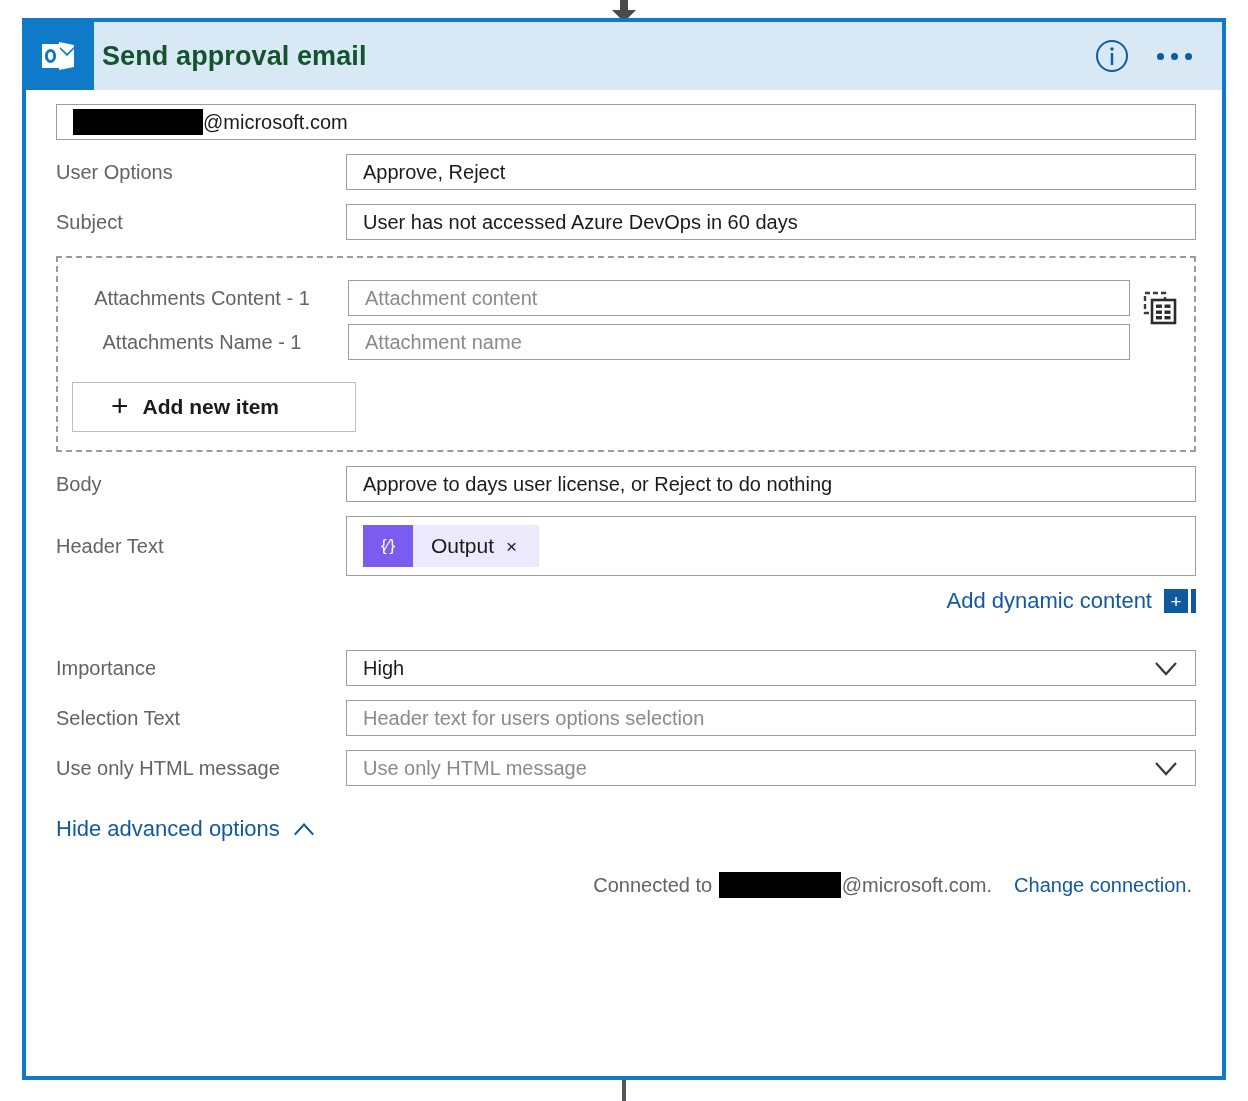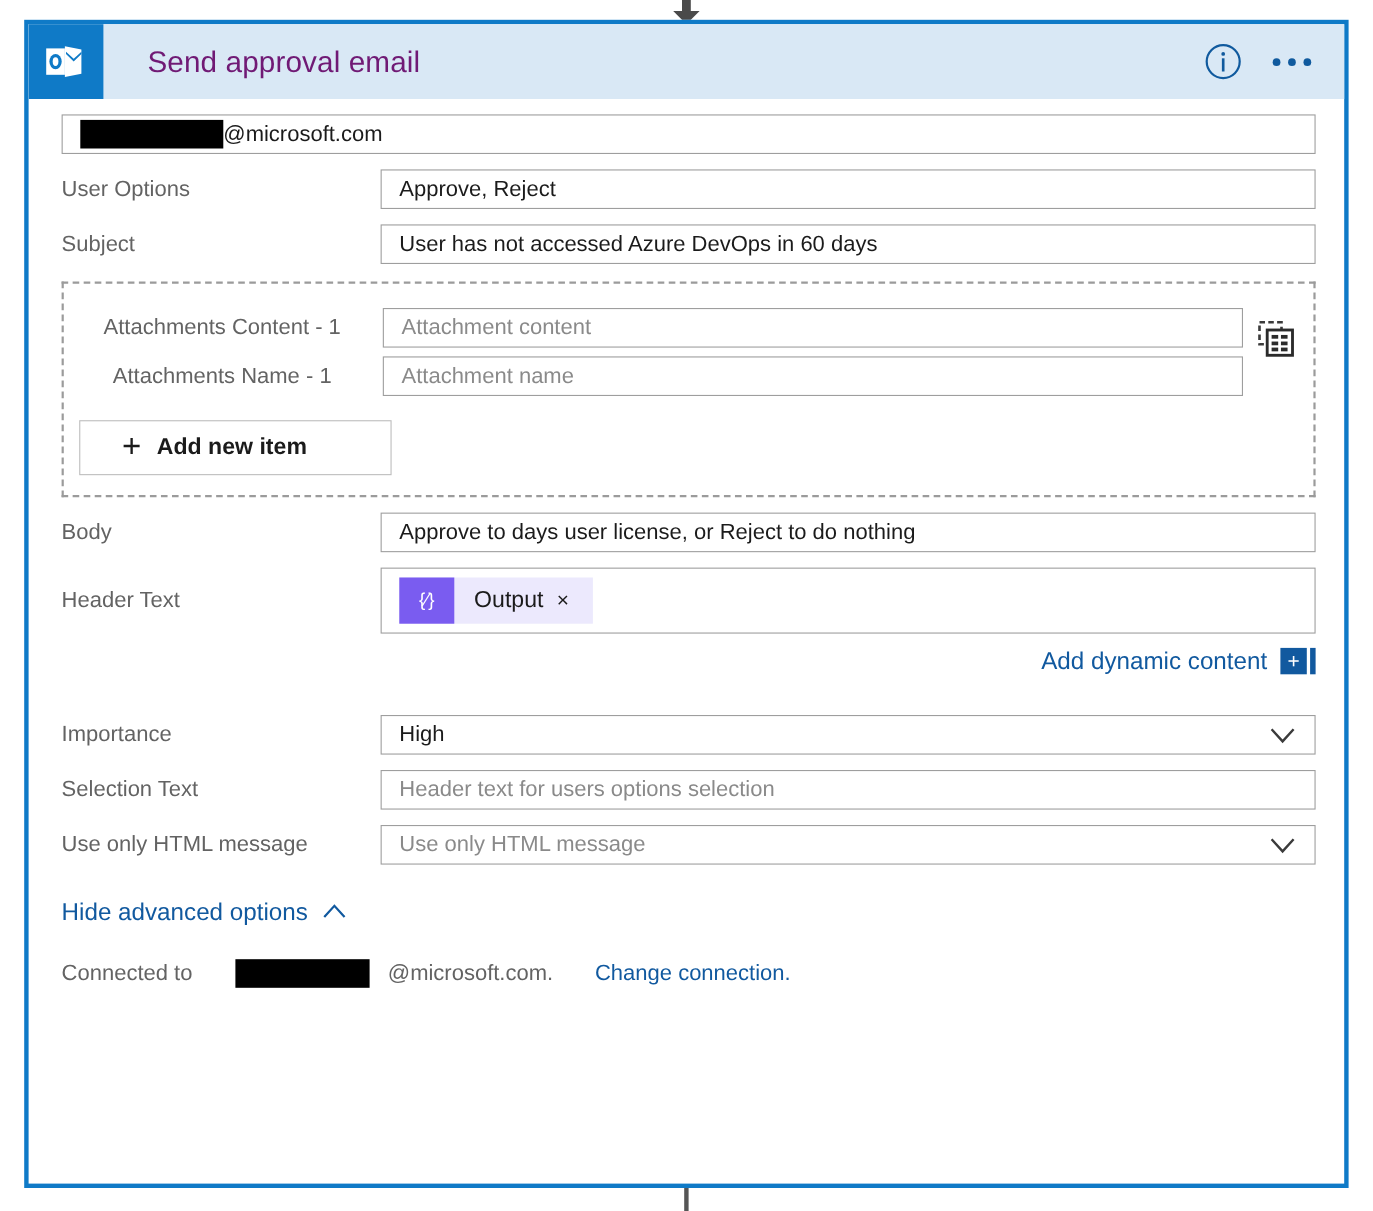"Send approval email" .card-title { color: #701a75 -> #14532d; font-weight: 400 -> 700; margin-left: 40px -> 8px }
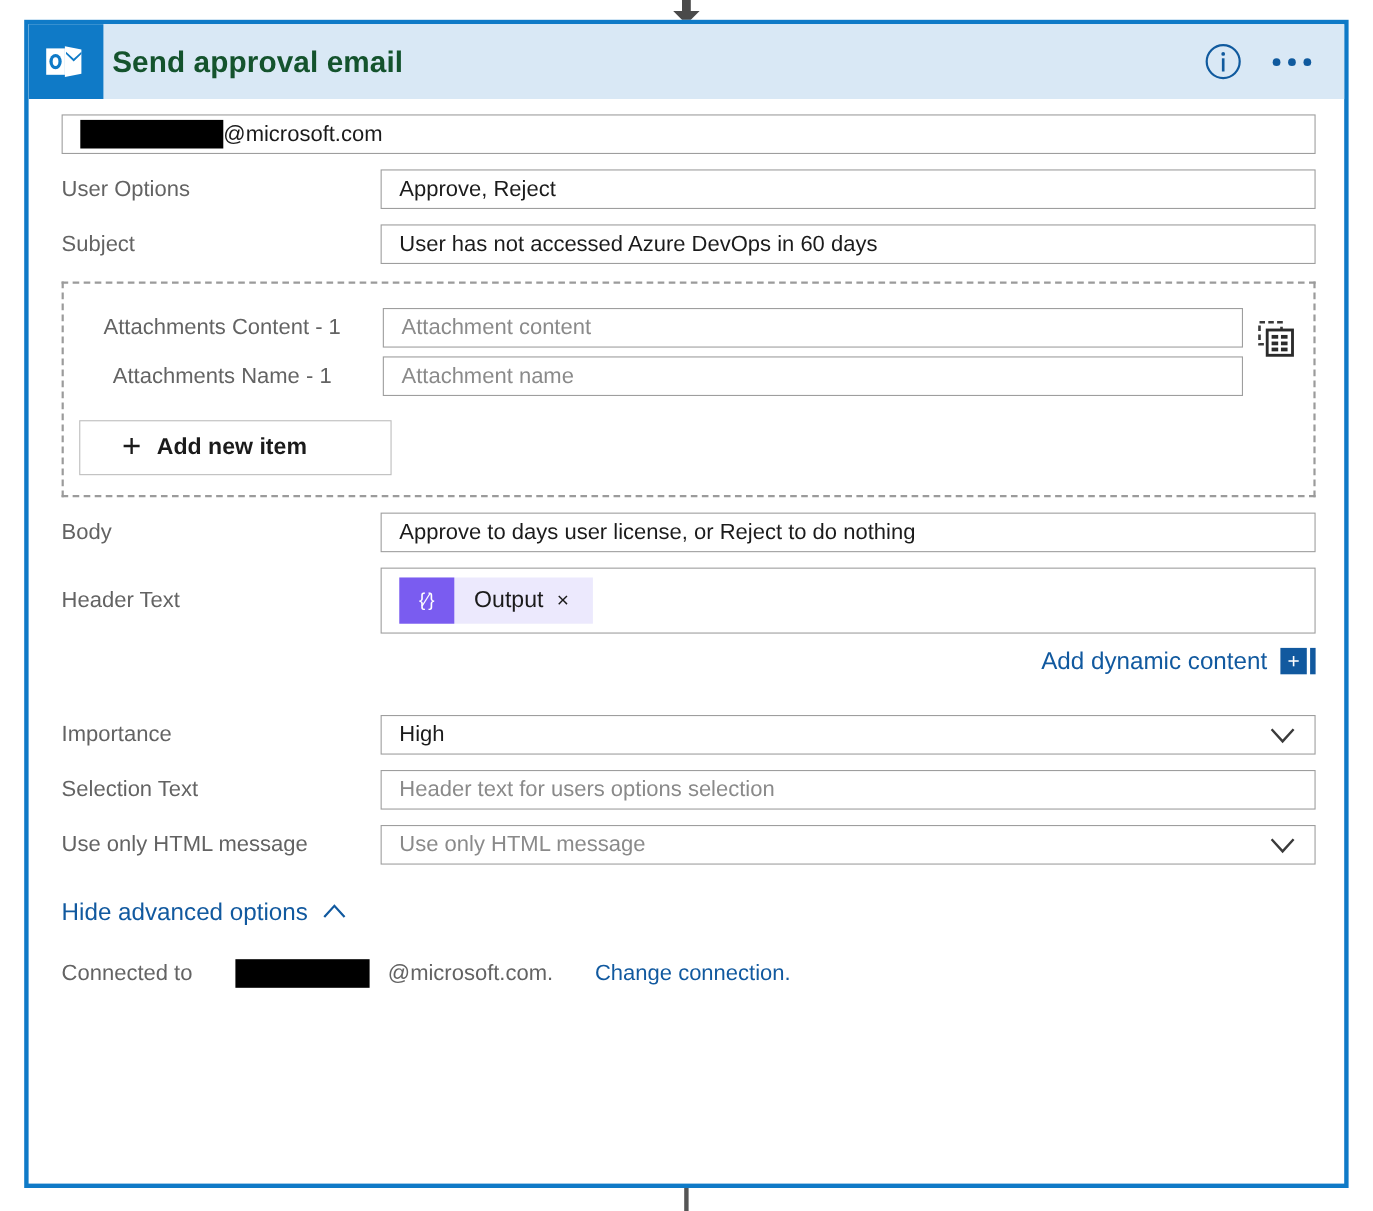"Hide advanced options" .advanced-toggle { align-items: center -> flex-end }
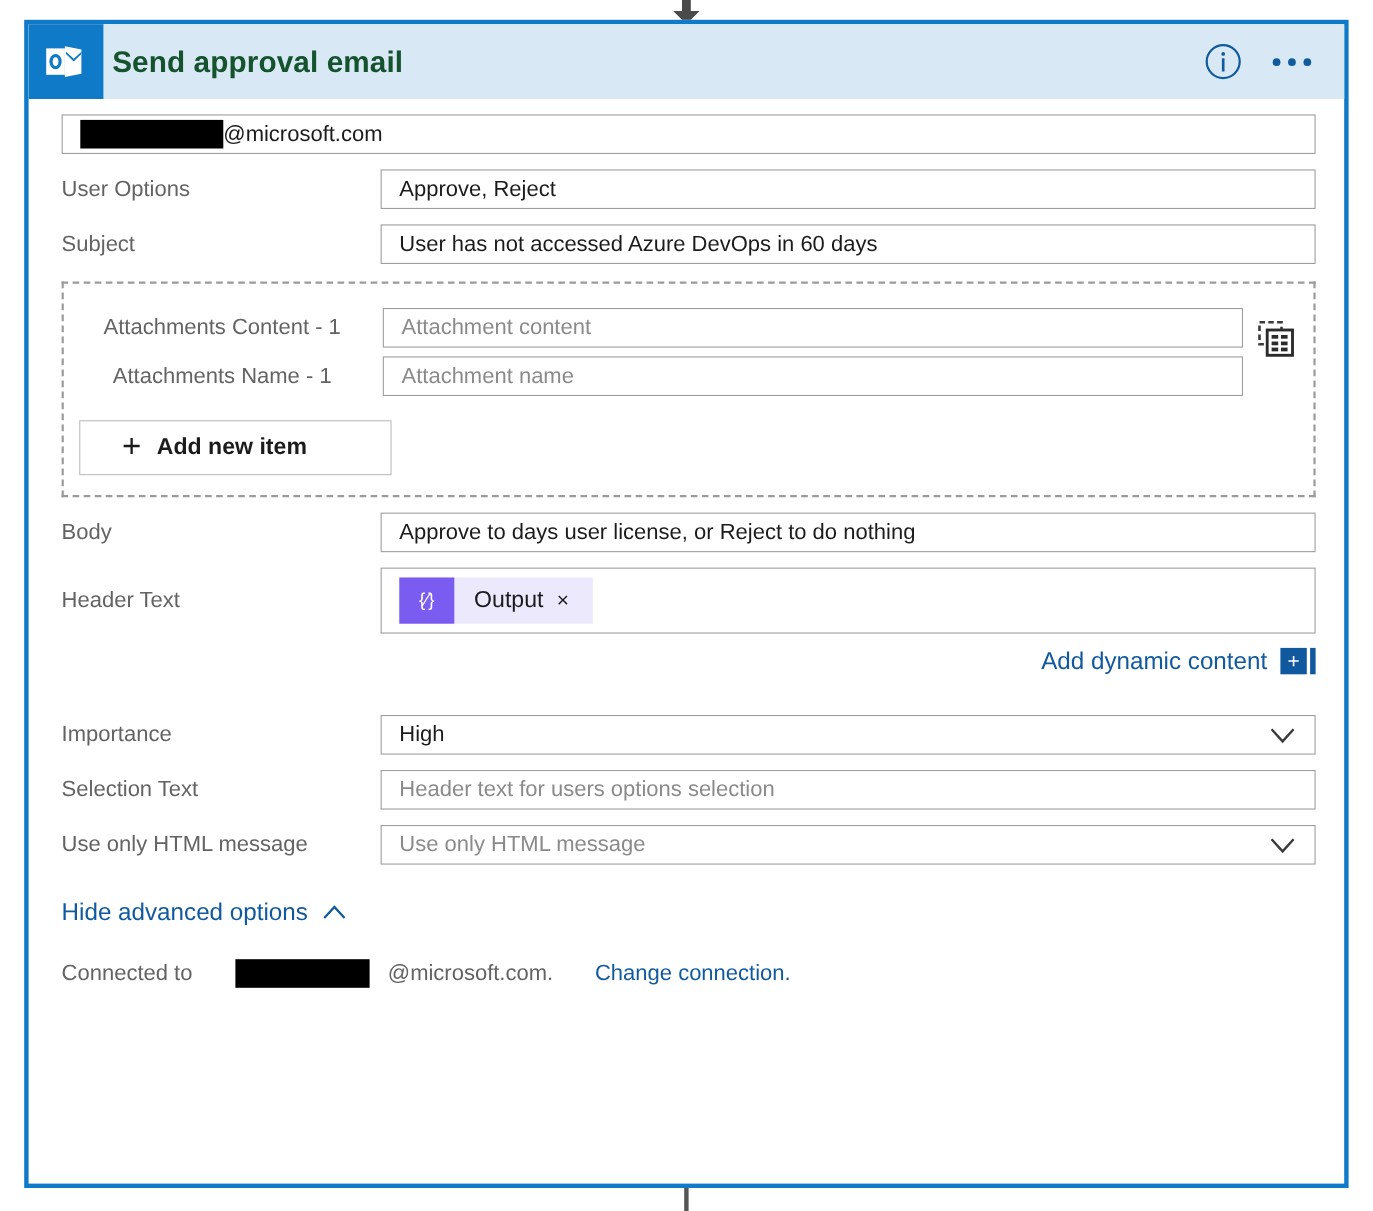"Connected to" .connected-row { gap: 16px -> 0; justify-content: none -> flex-end }
